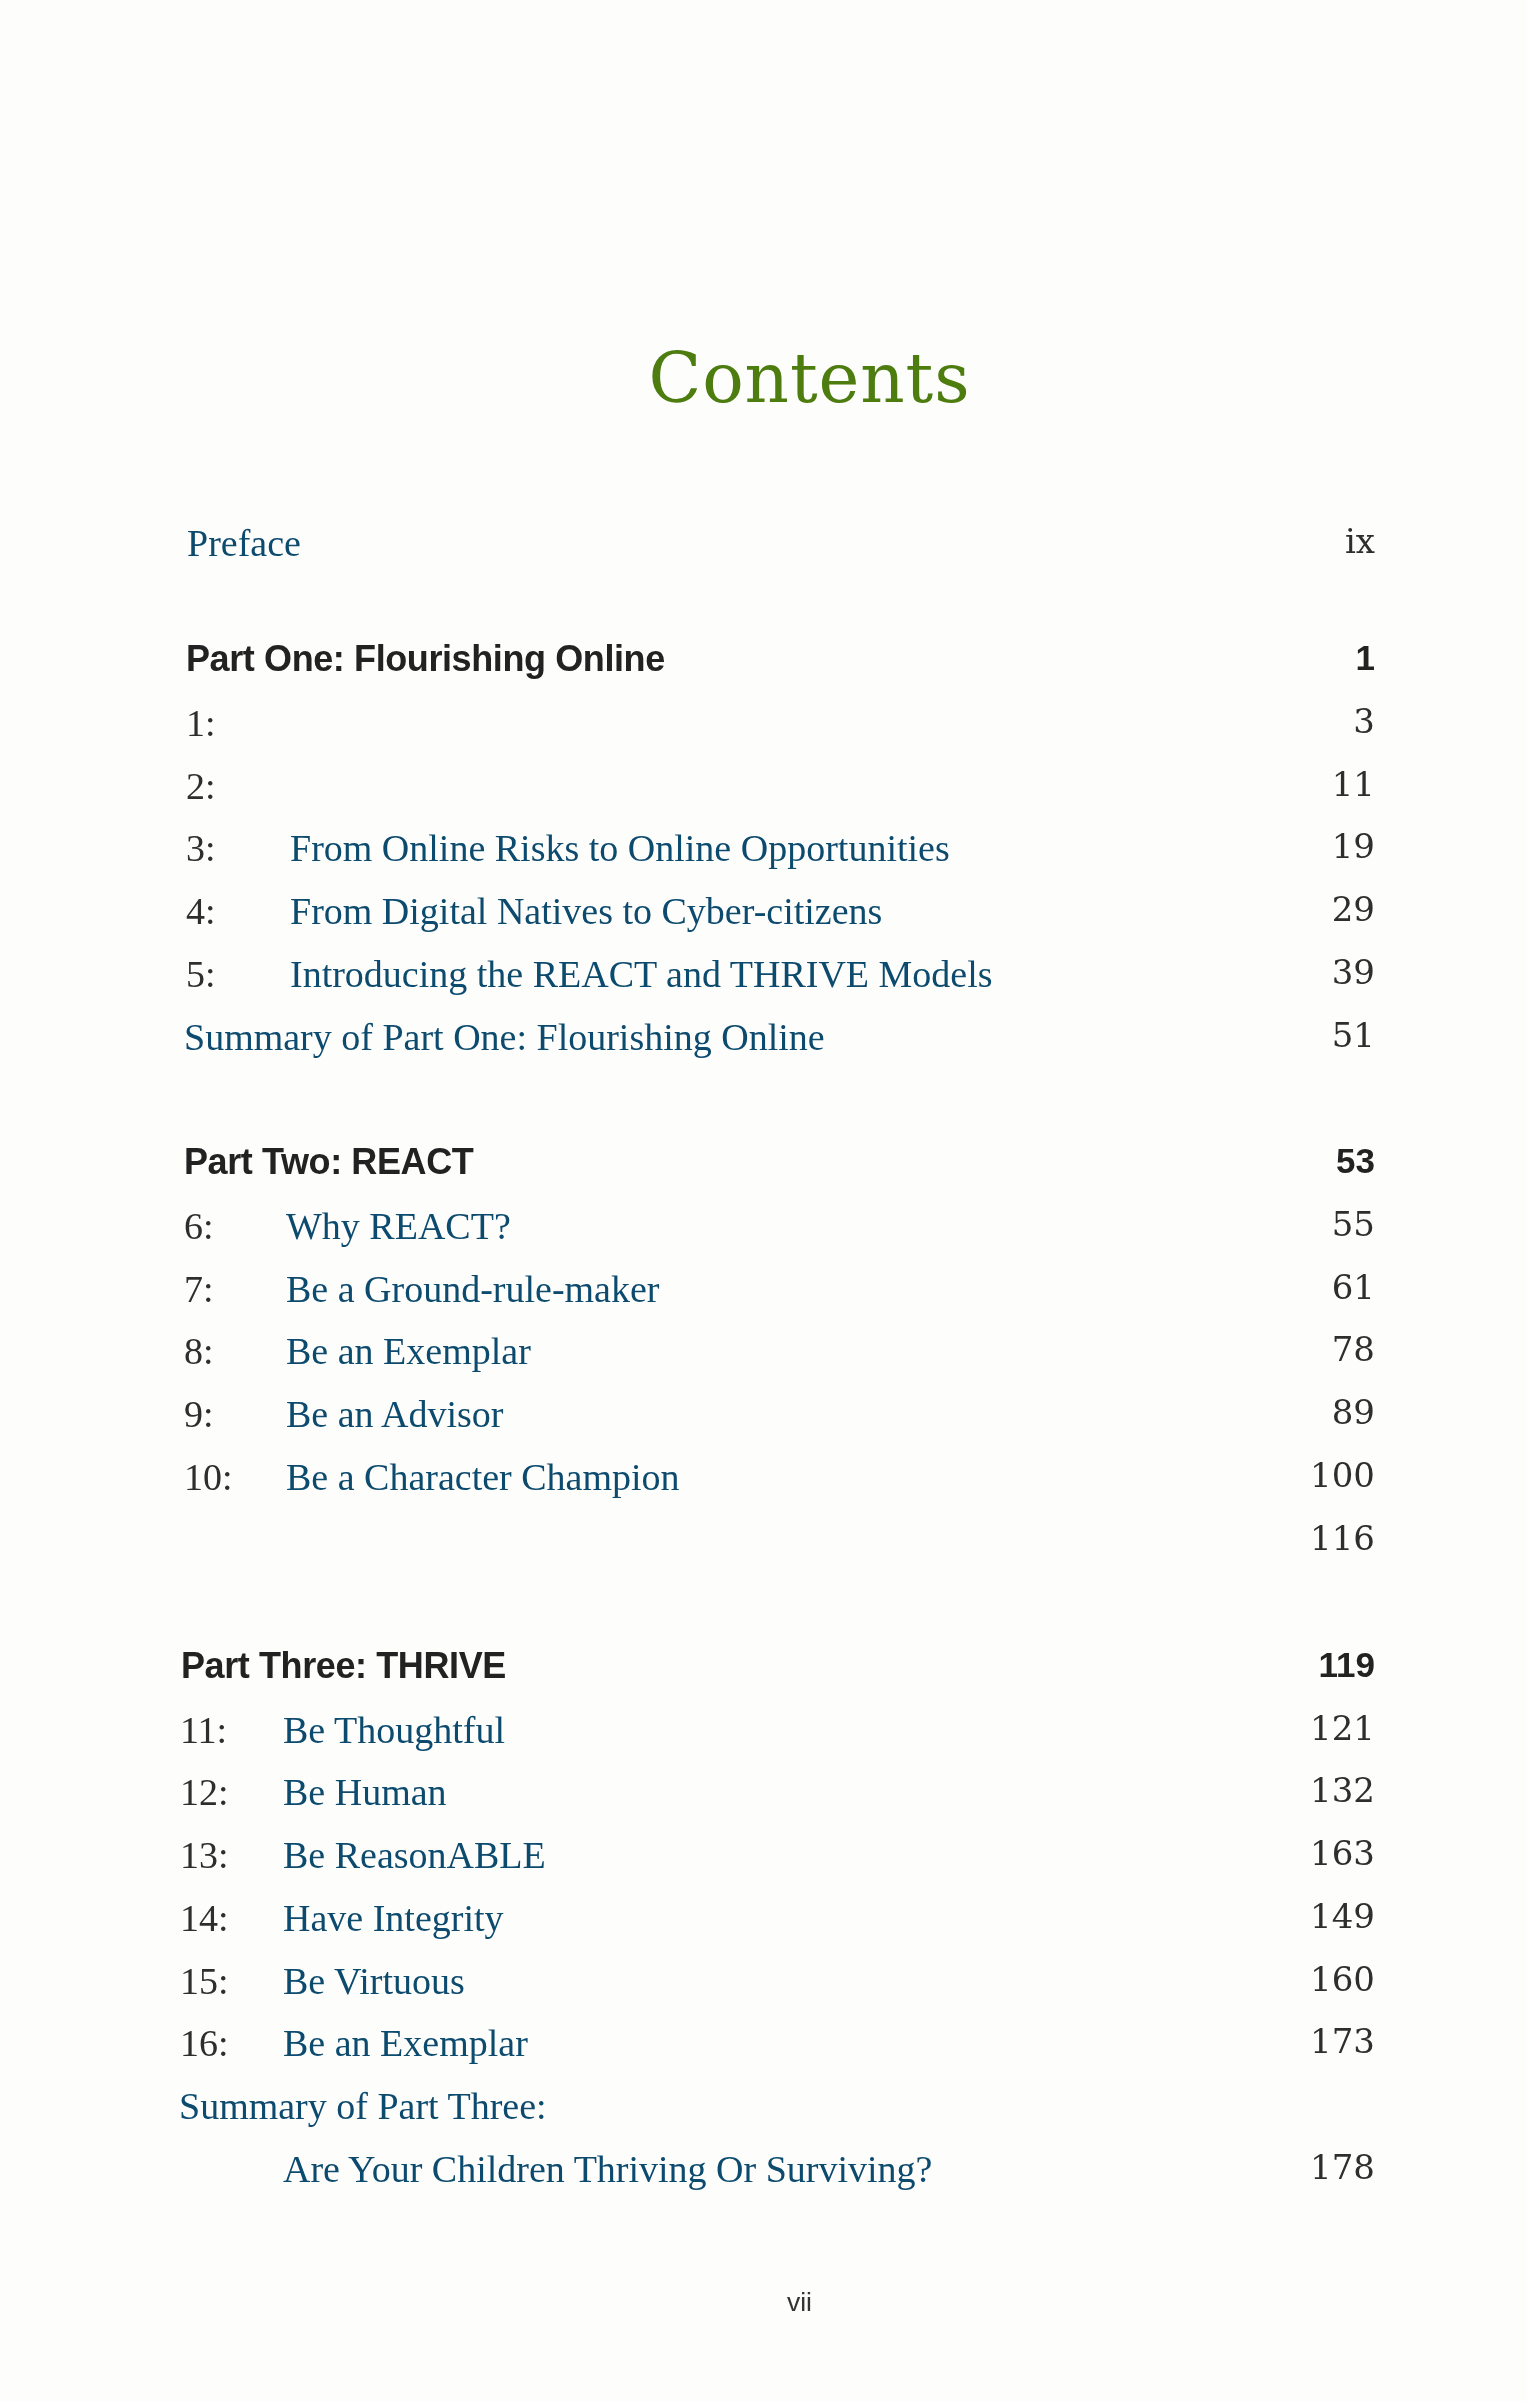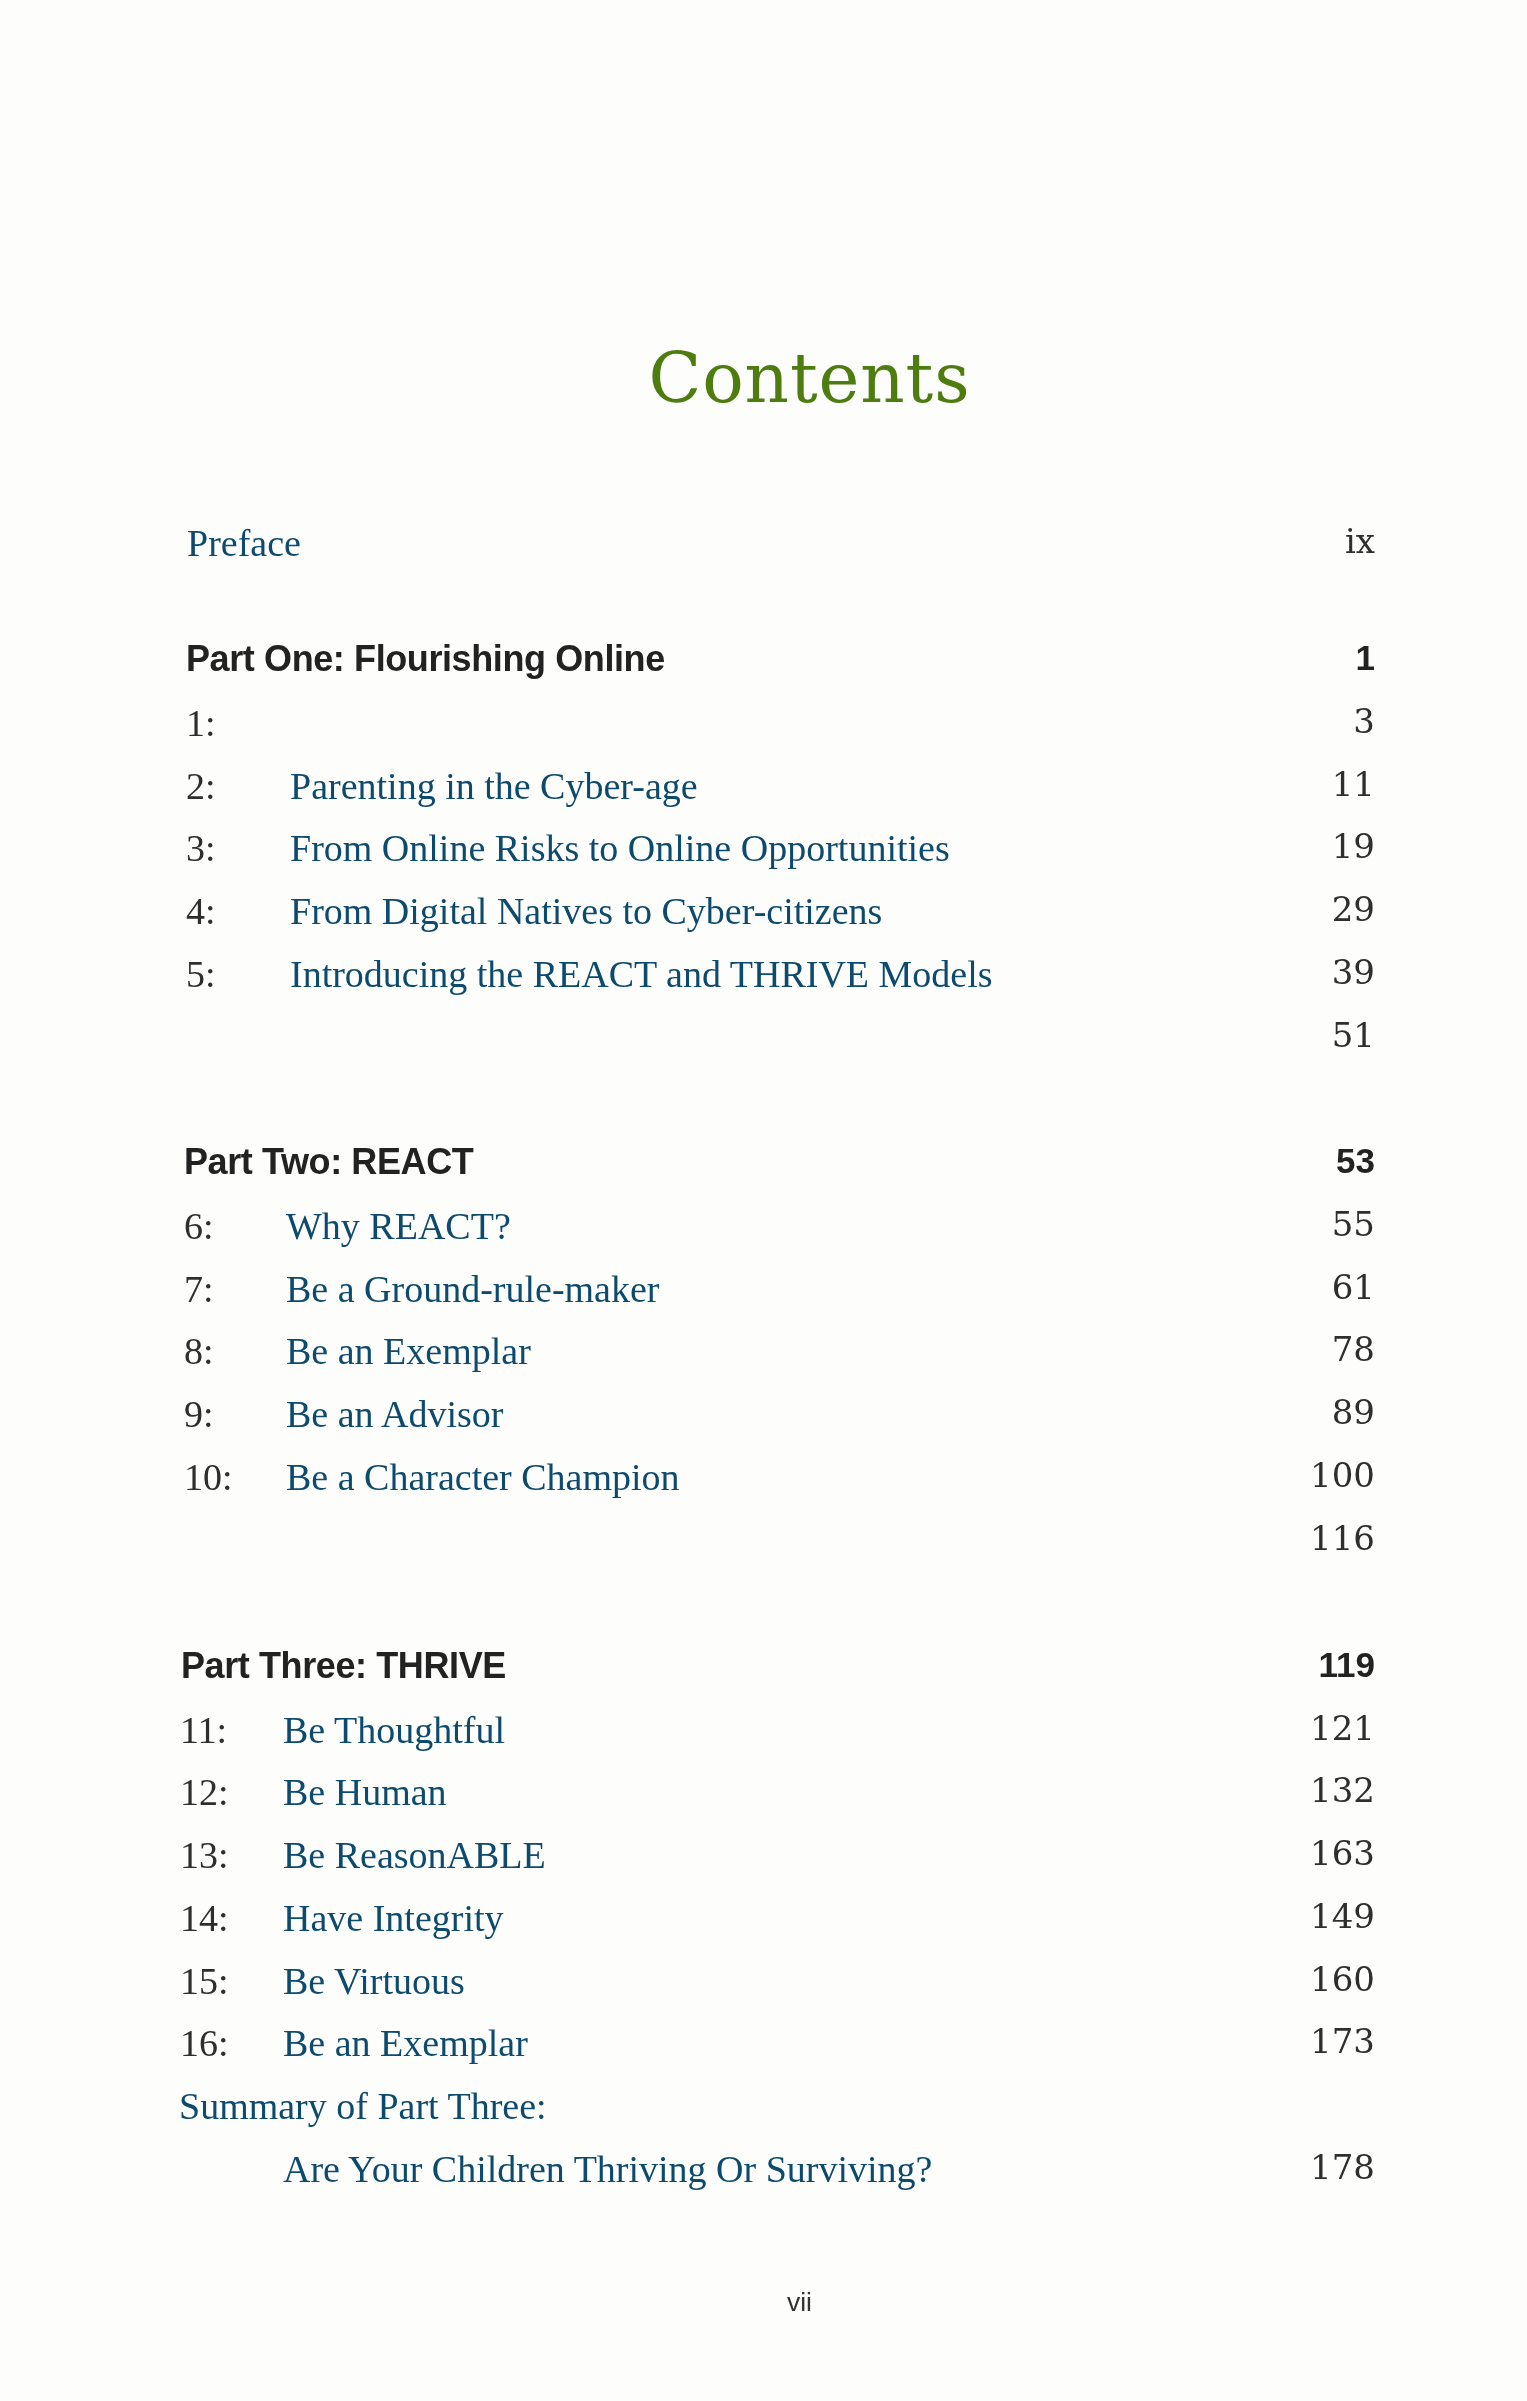"Parenting in the Cyber-age" span.title { html: <span>Parenting in the Cyber-age</span> -> none }
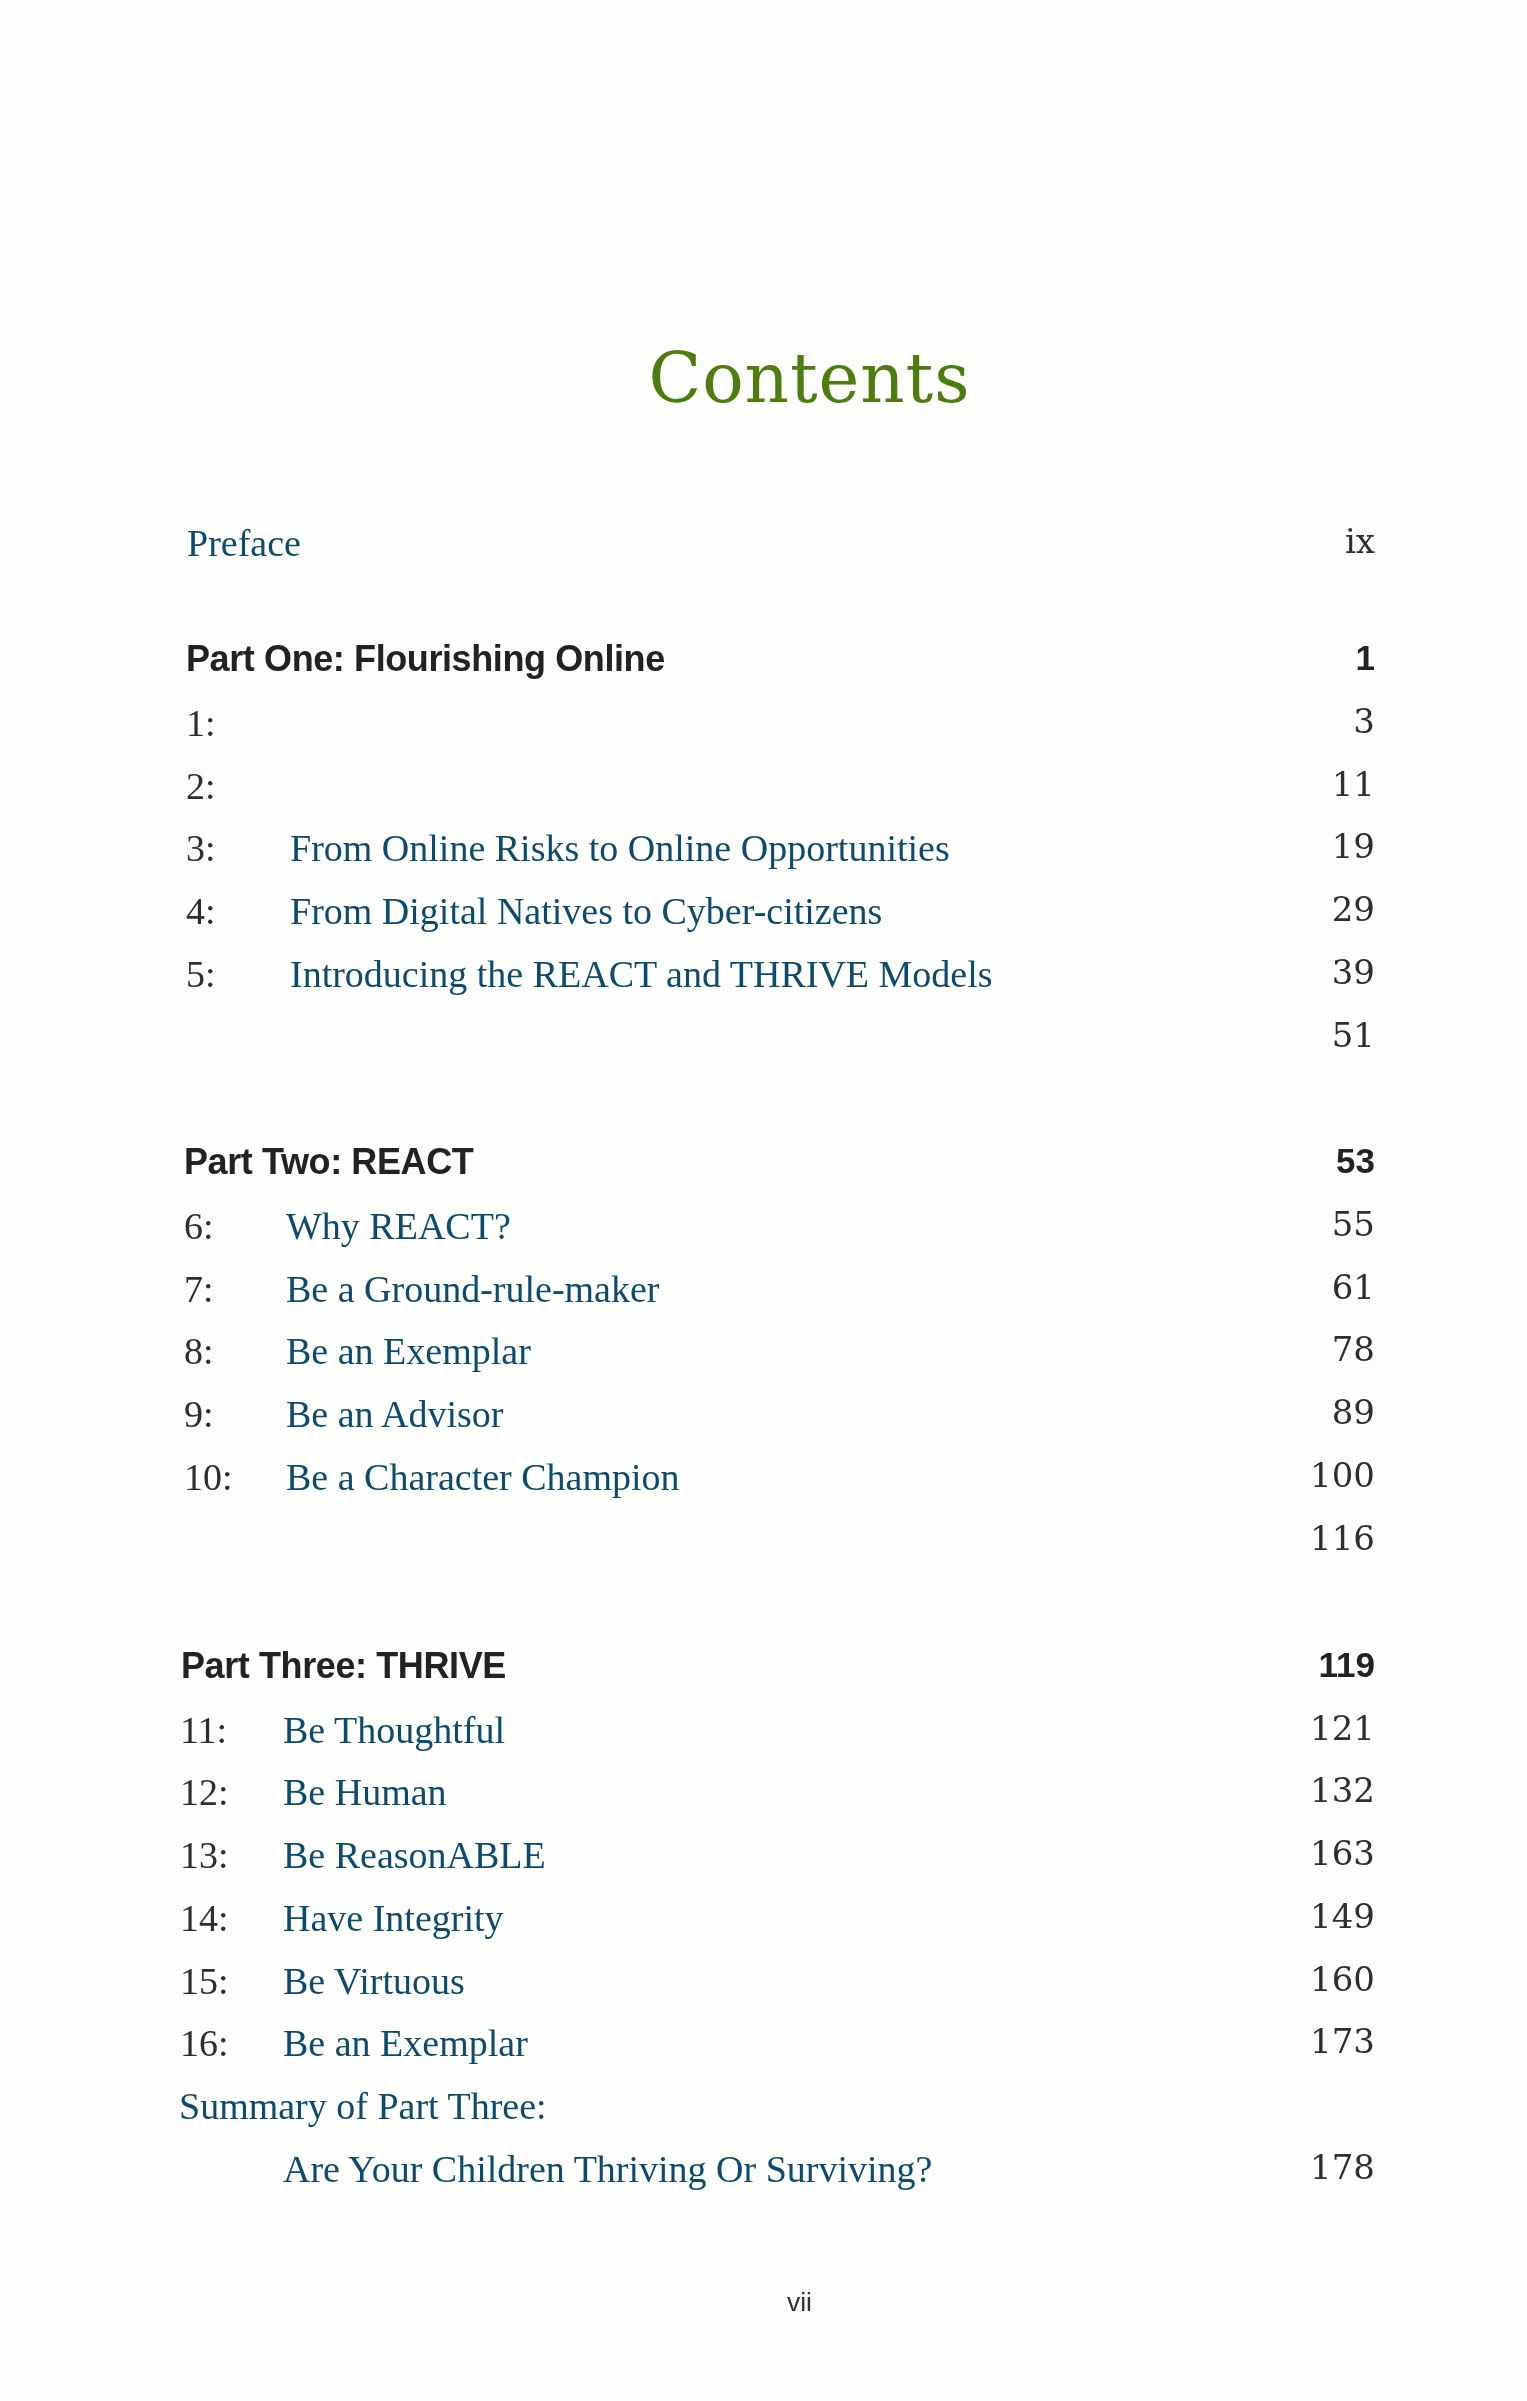"Summary of Part One: Flourishing" span.title { html: none -> <span>Summary of Part One: Flourishing Online</span> }
